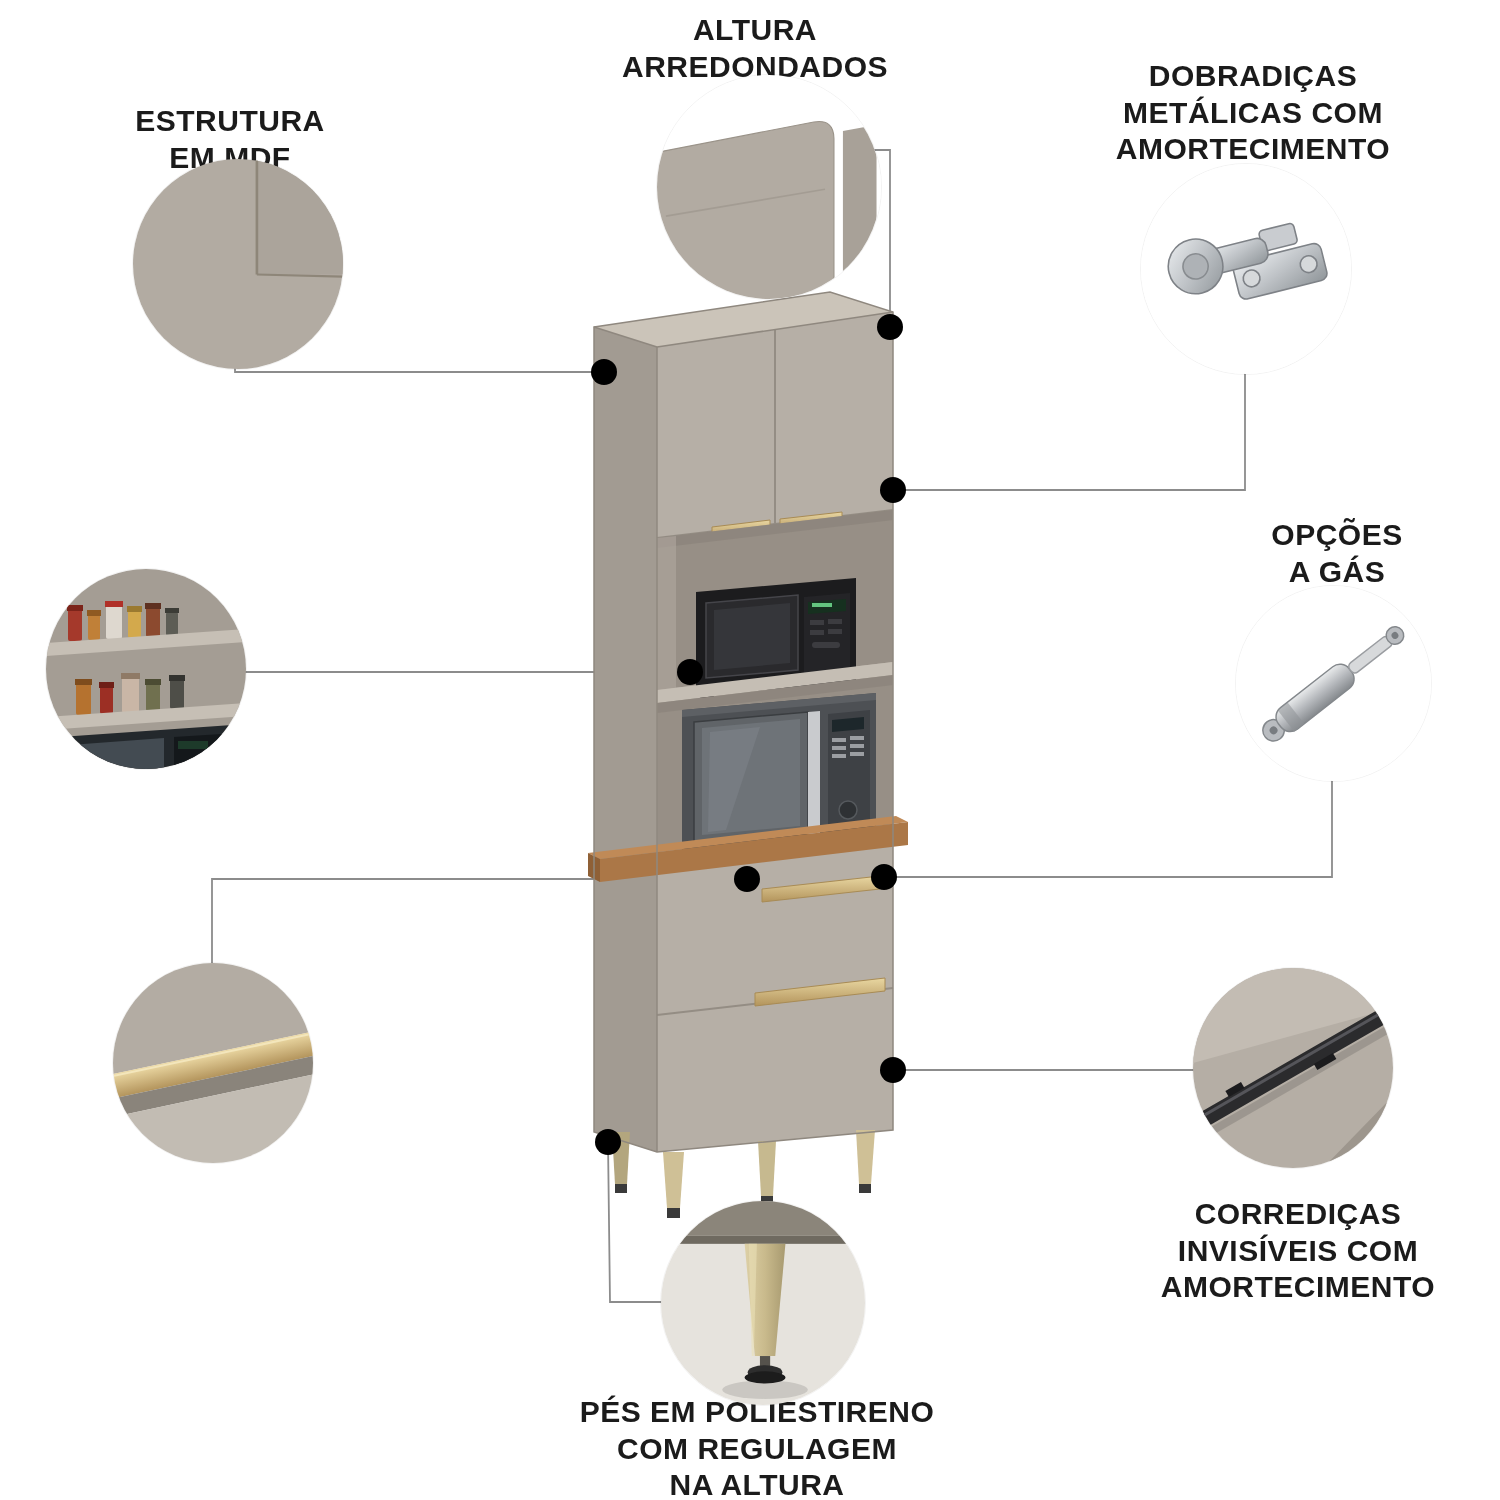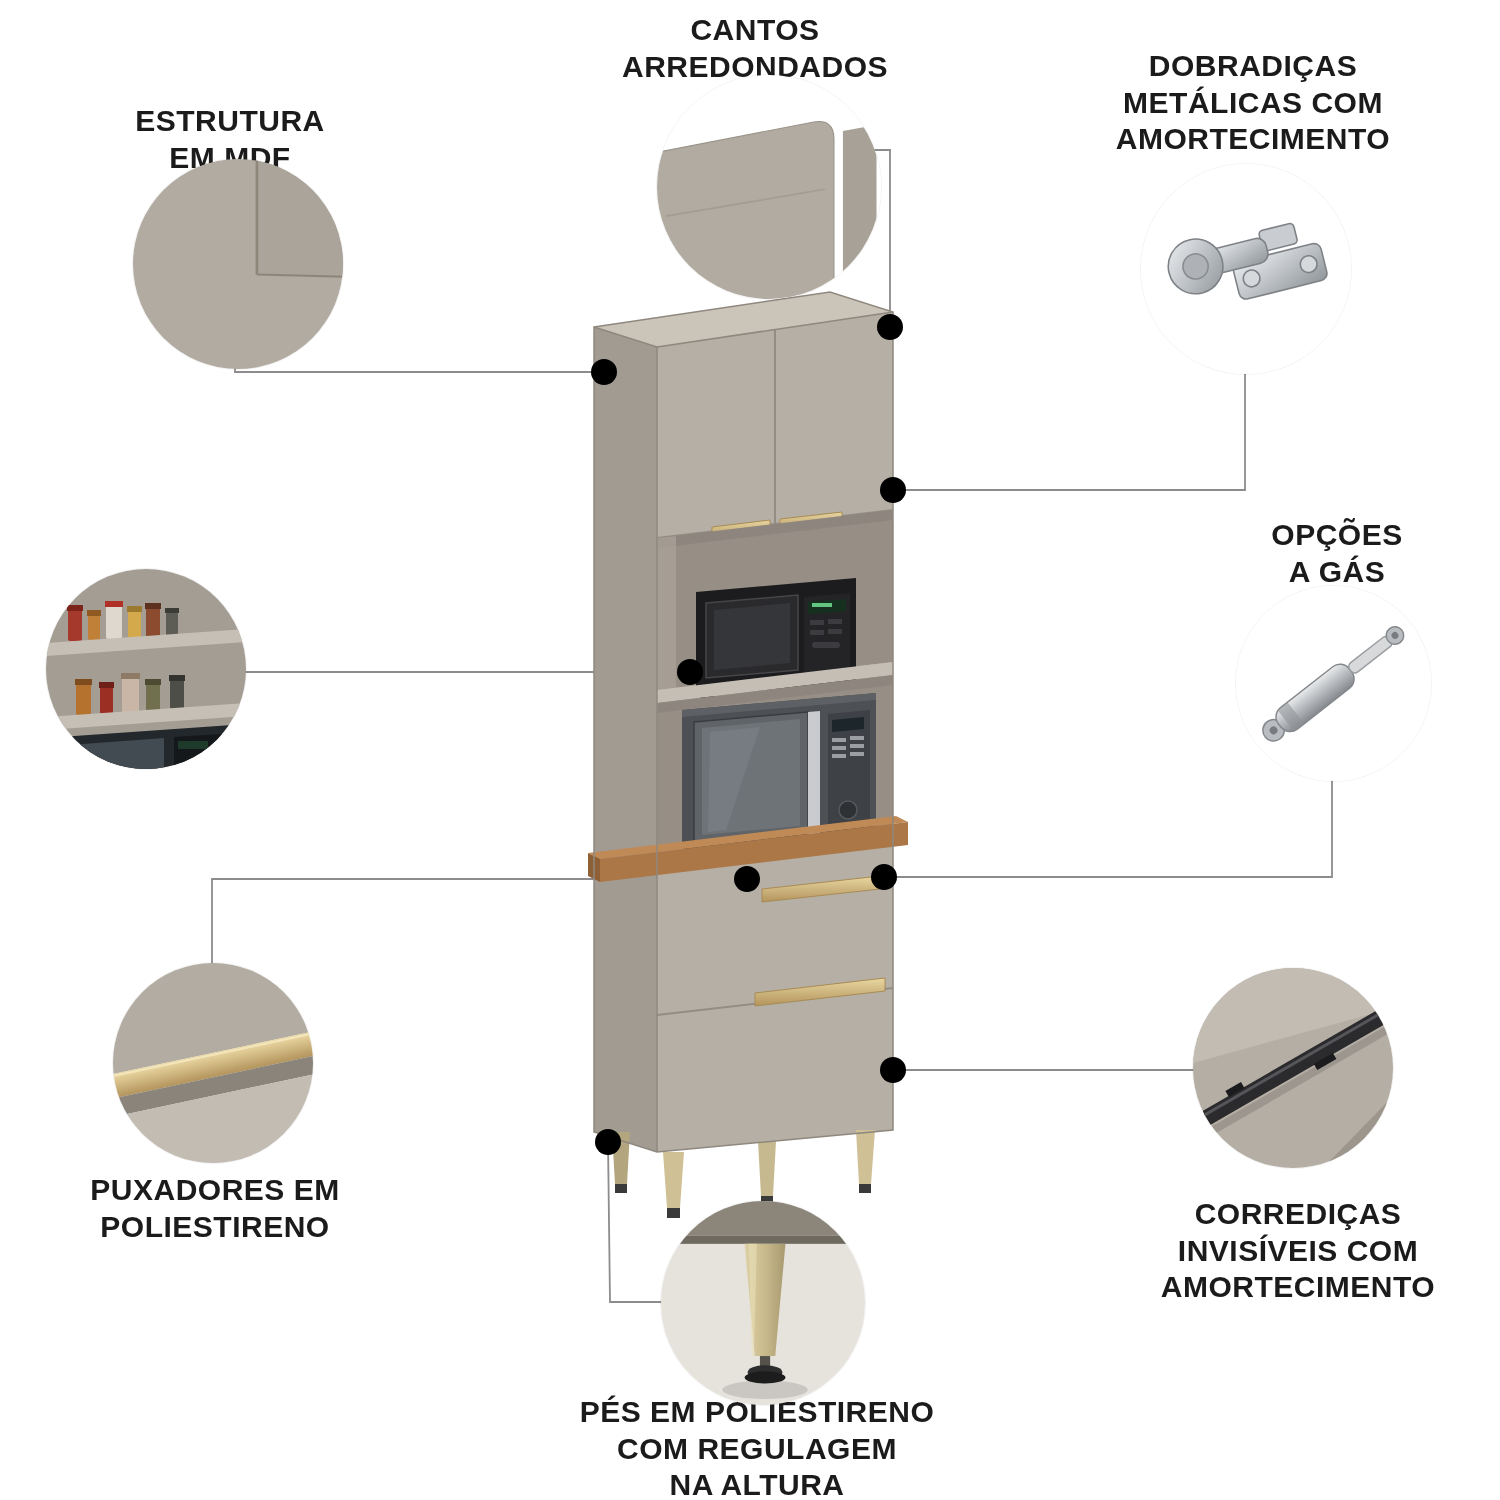"CANTOS" div.callout-label { text: CANTOS -> ALTURA }
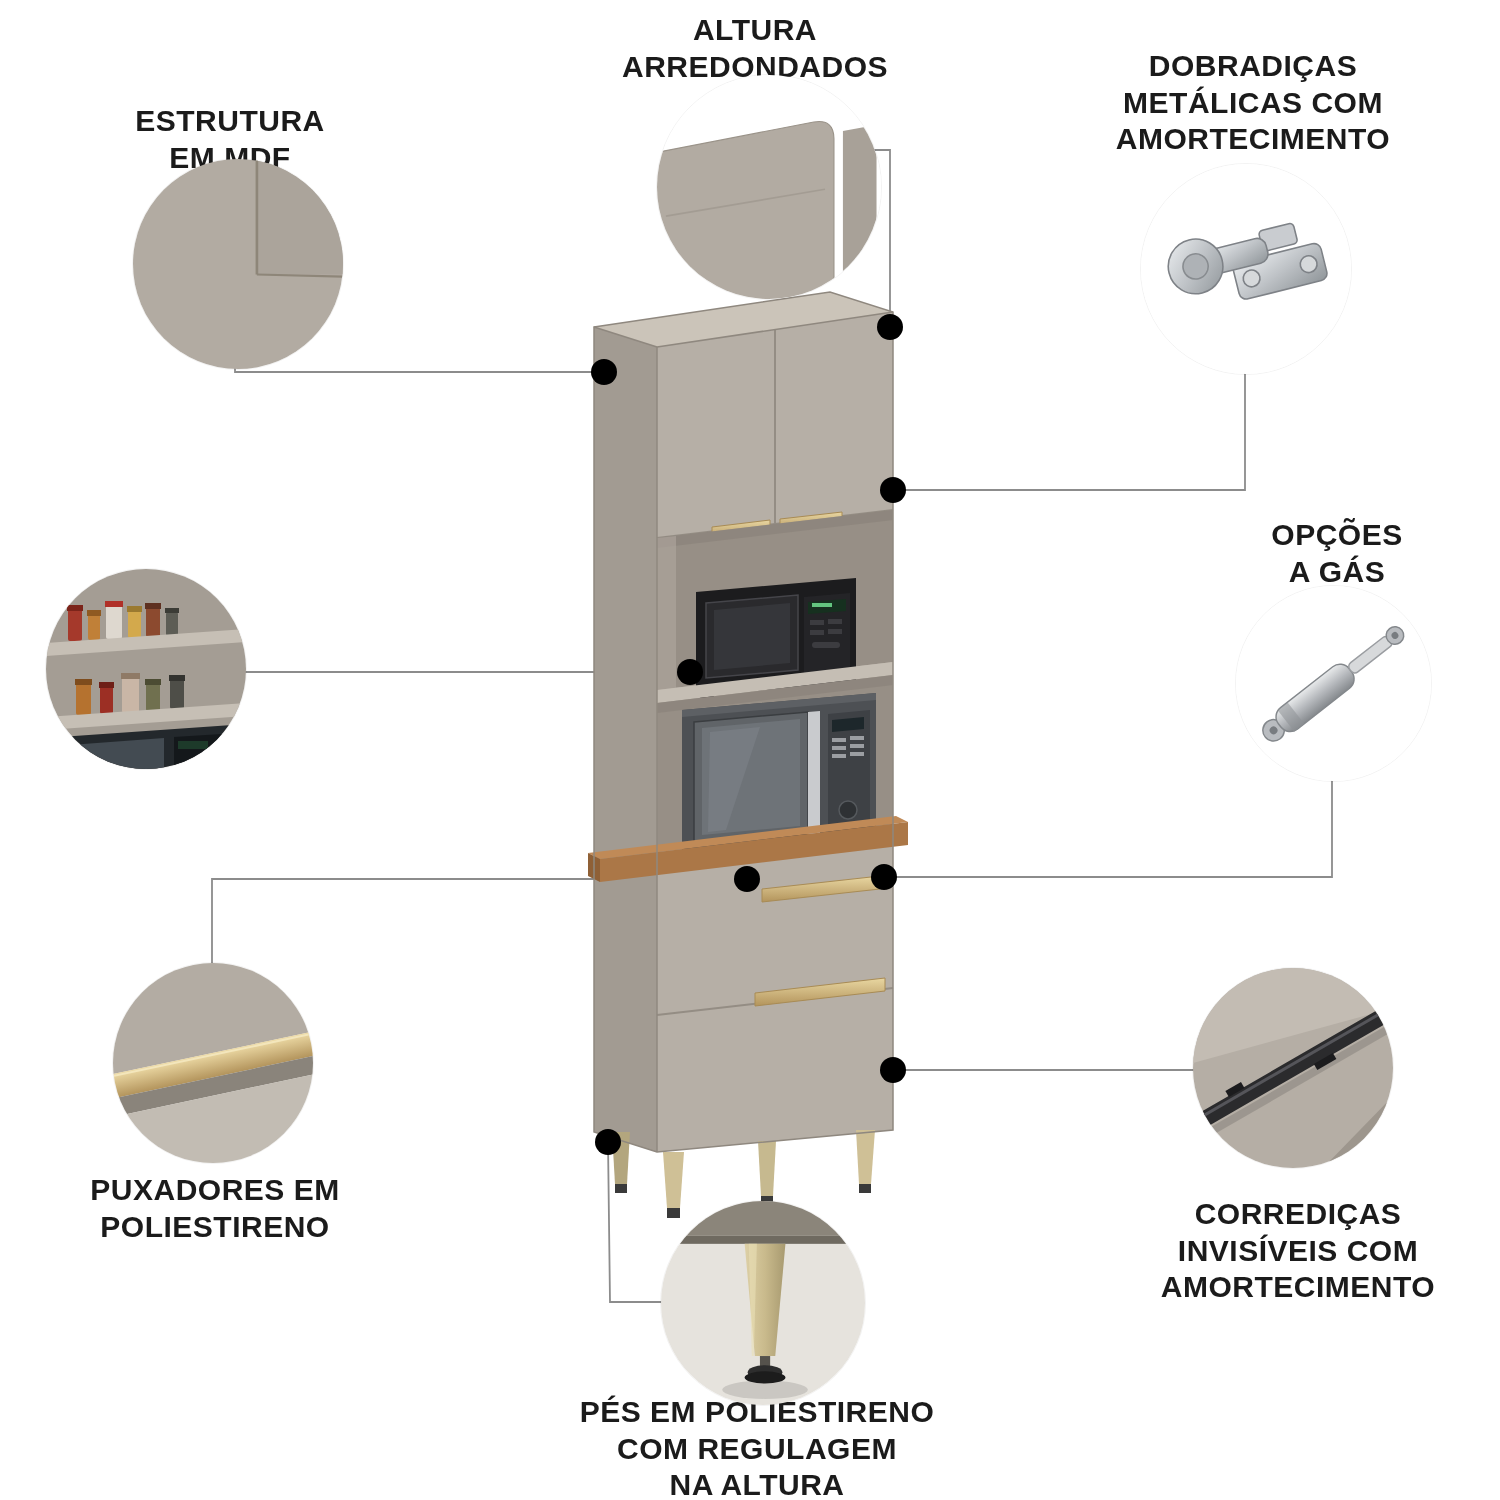"DOBRADIÇAS" #label-dobradicas { top: 48px -> 58px }
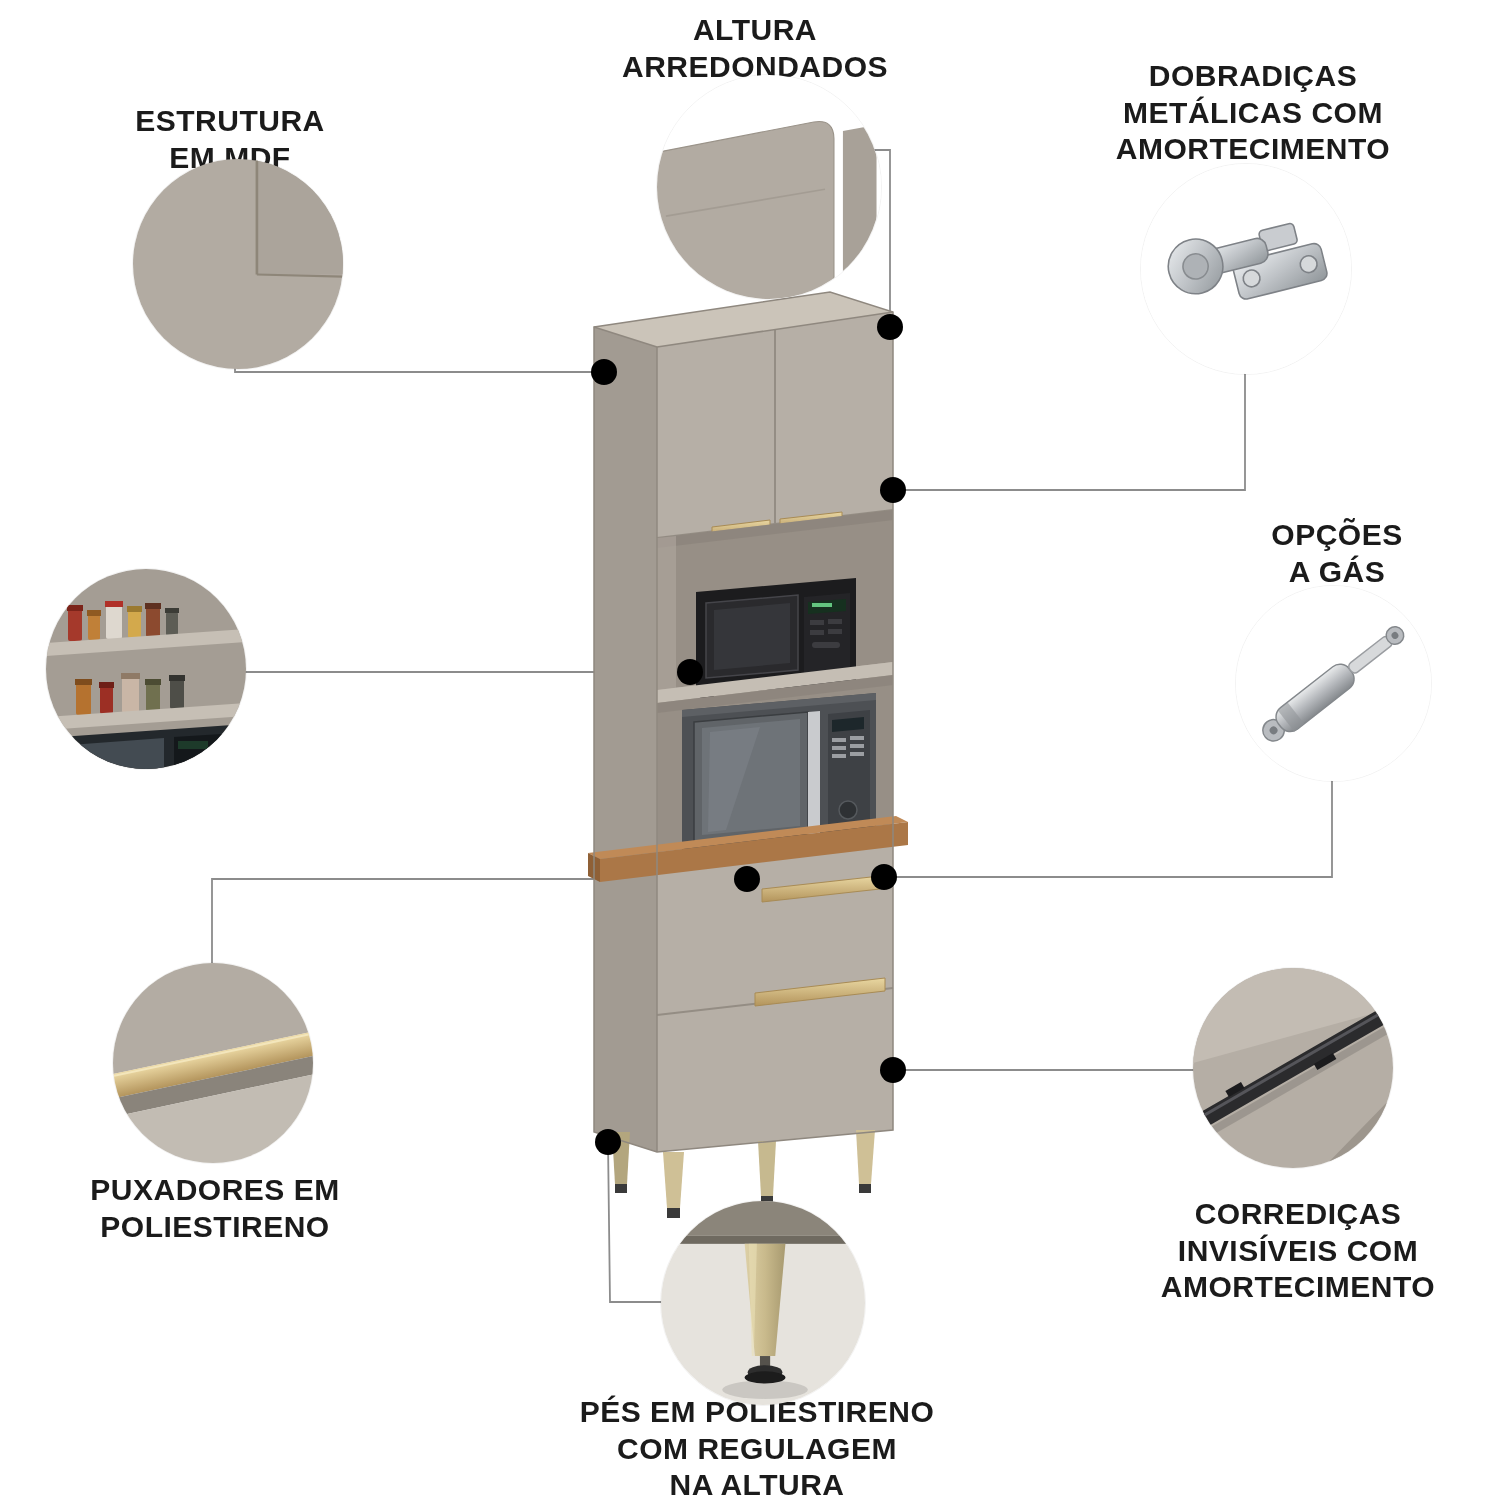"PUXADORES EM" div.callout-label { html: <div>PUXADORES EM POLIESTIRENO</div> -> none }
